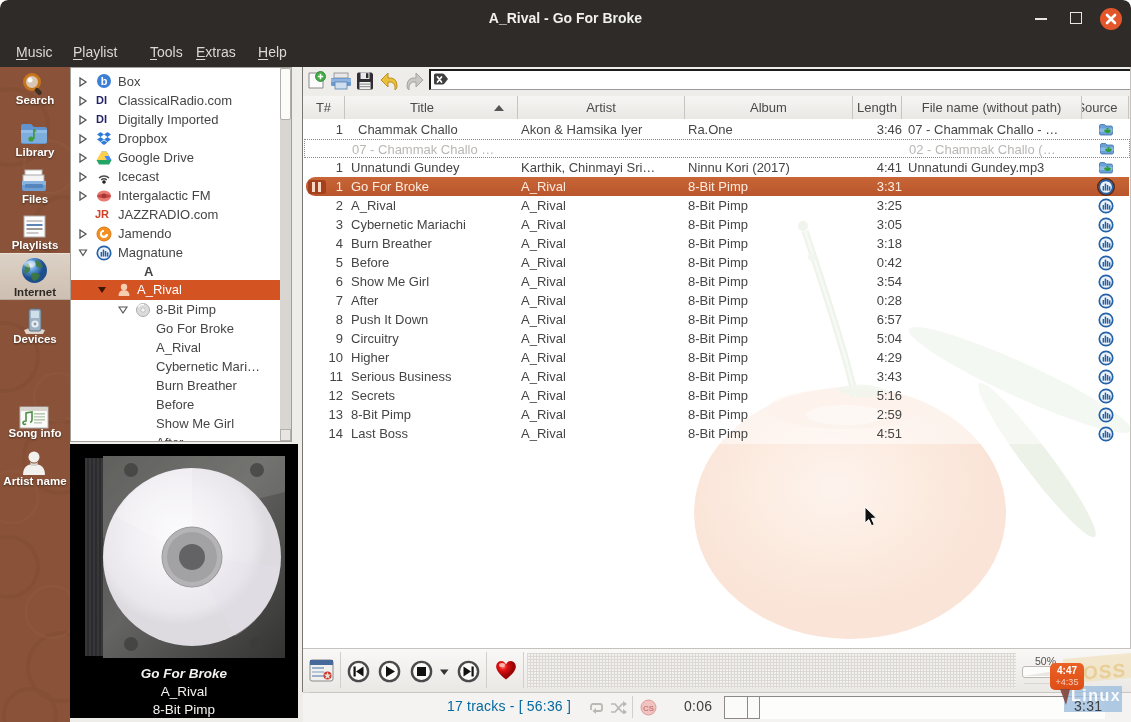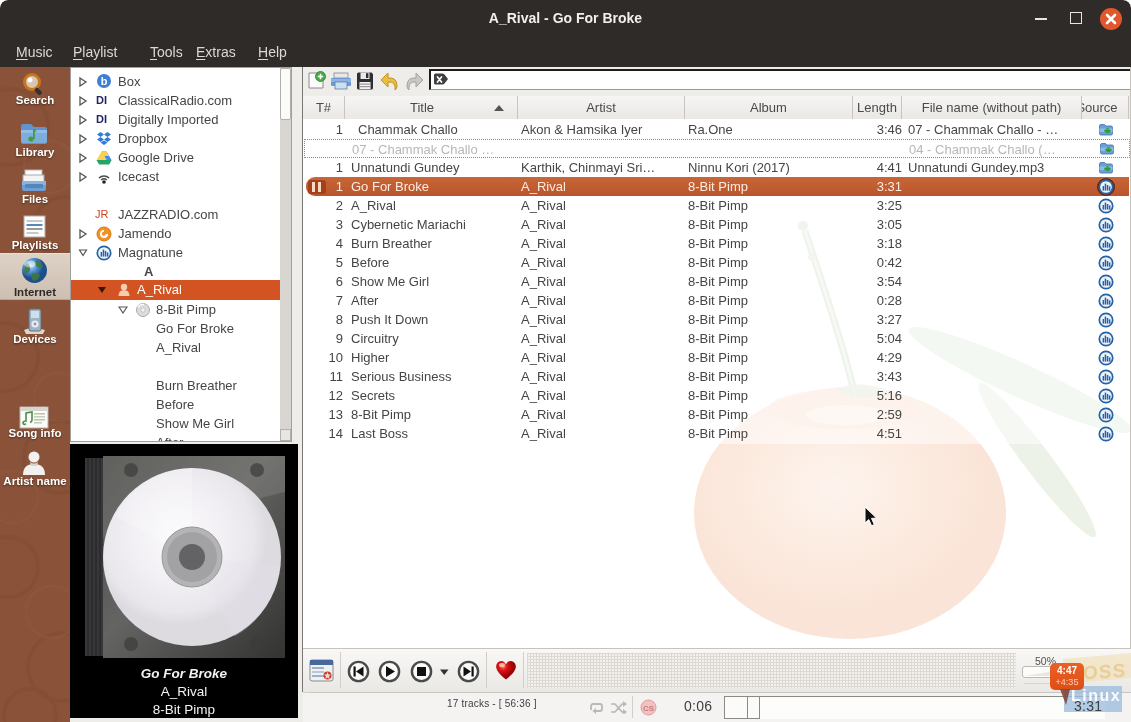"04 - Chammak Challo (…" span { text: 04 -> 02 }
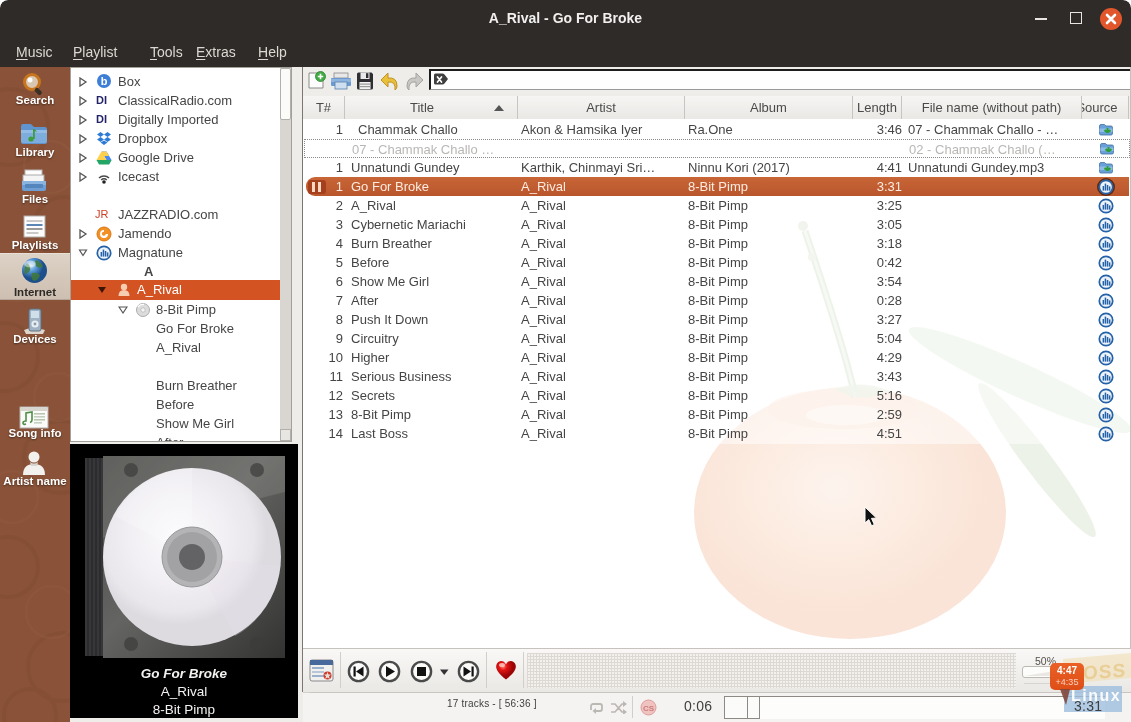"Intergalactic FM" div.tr { html: none -> <div> <svg> <path></path> </svg> <svg> <ellipse></ellipse> <ellipse></ellipse> <circle></circle> </svg> <span>Intergalactic FM</span> </div> }
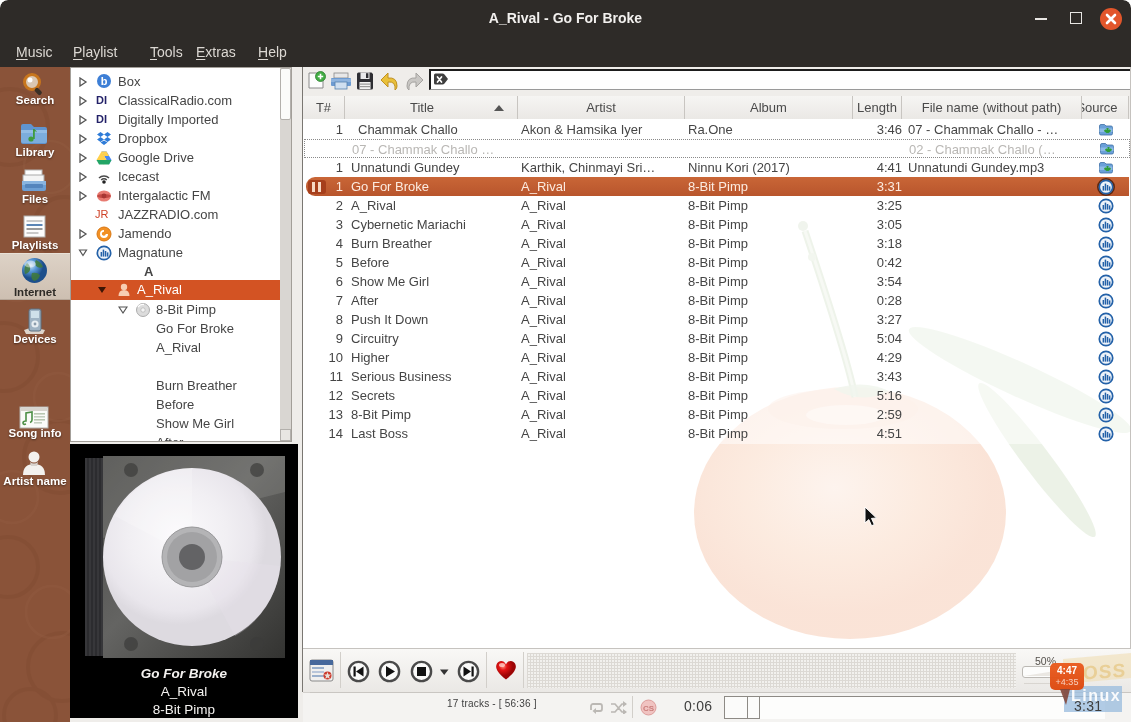"JR" span { font-weight: normal -> bold }
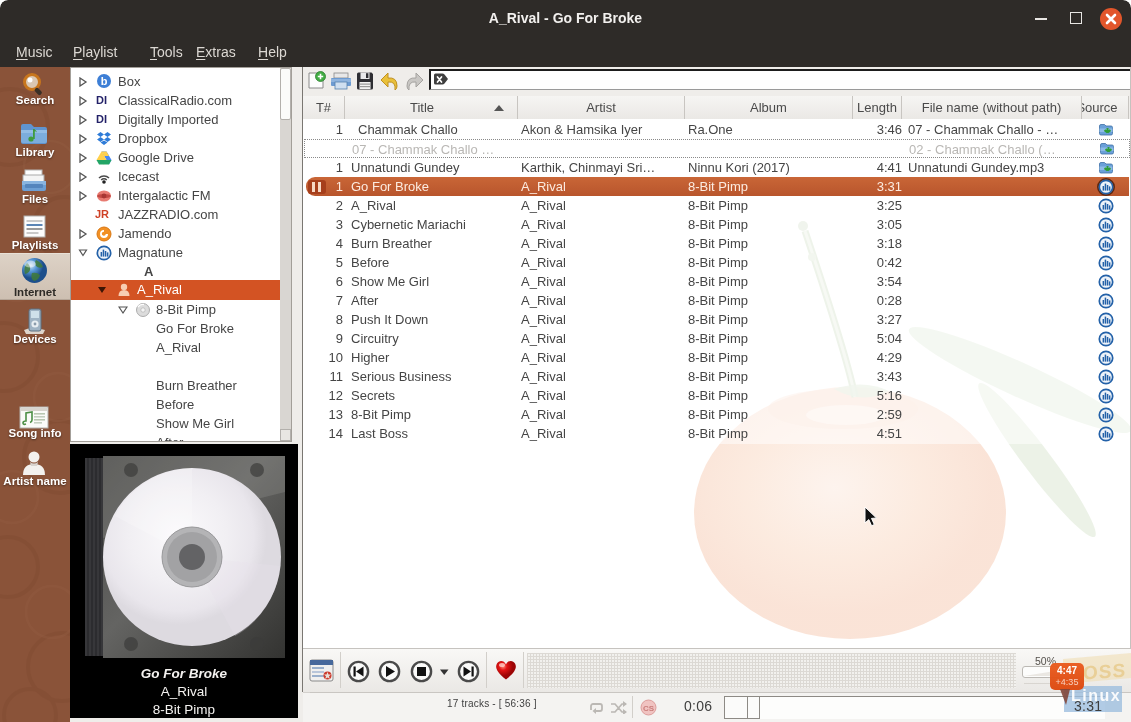"3:27" span.len { text: 3:27 -> 6:57 }
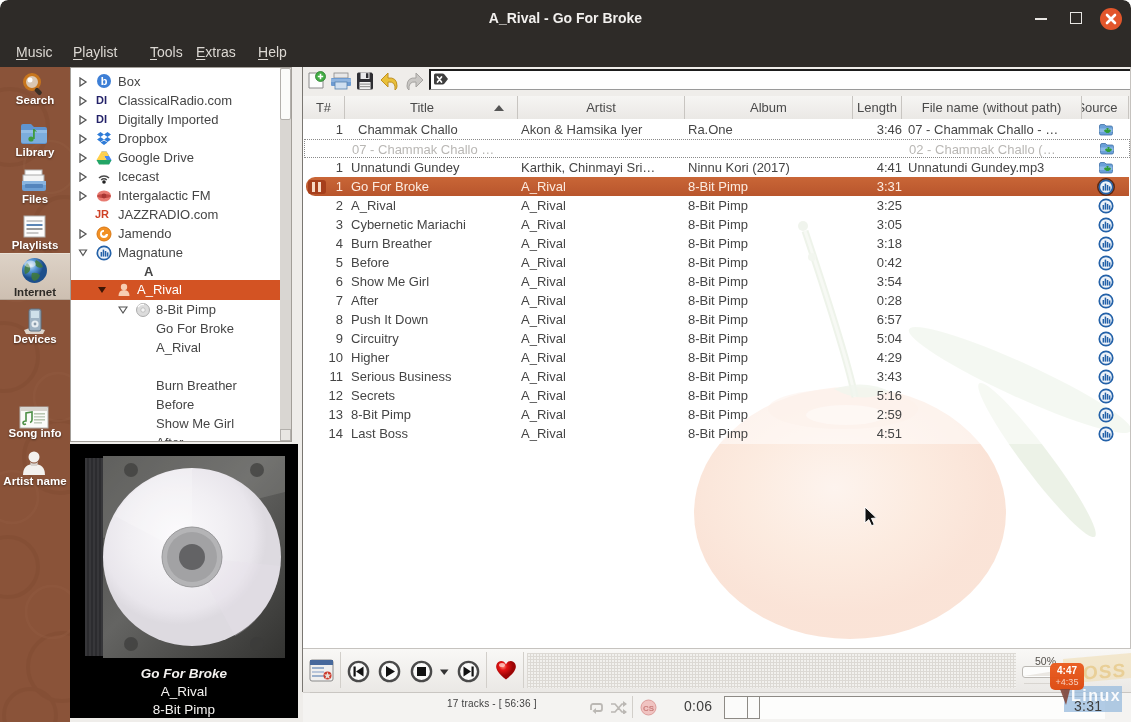"Cybernetic Mari…" div.tr { html: none -> <div> <span>Cybernetic Mari…</span> </div> }
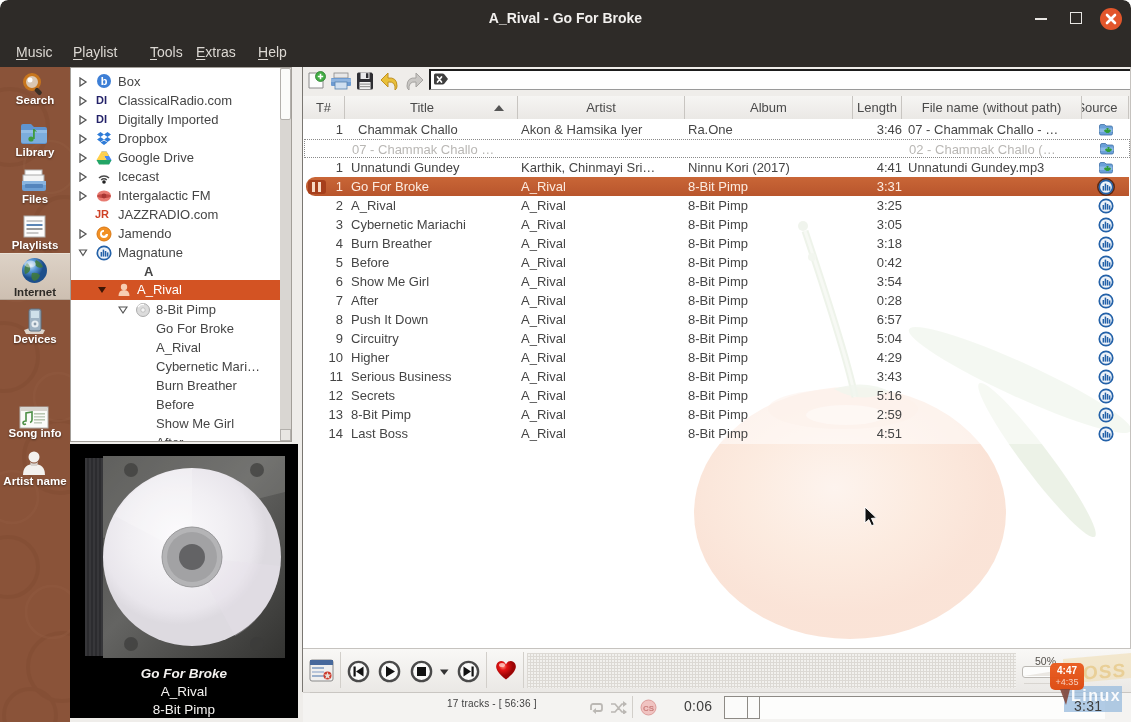"17 tracks - [ 56:36" div.abs { color: #404040 -> #0369a1; font-size: 10px -> 14px }
